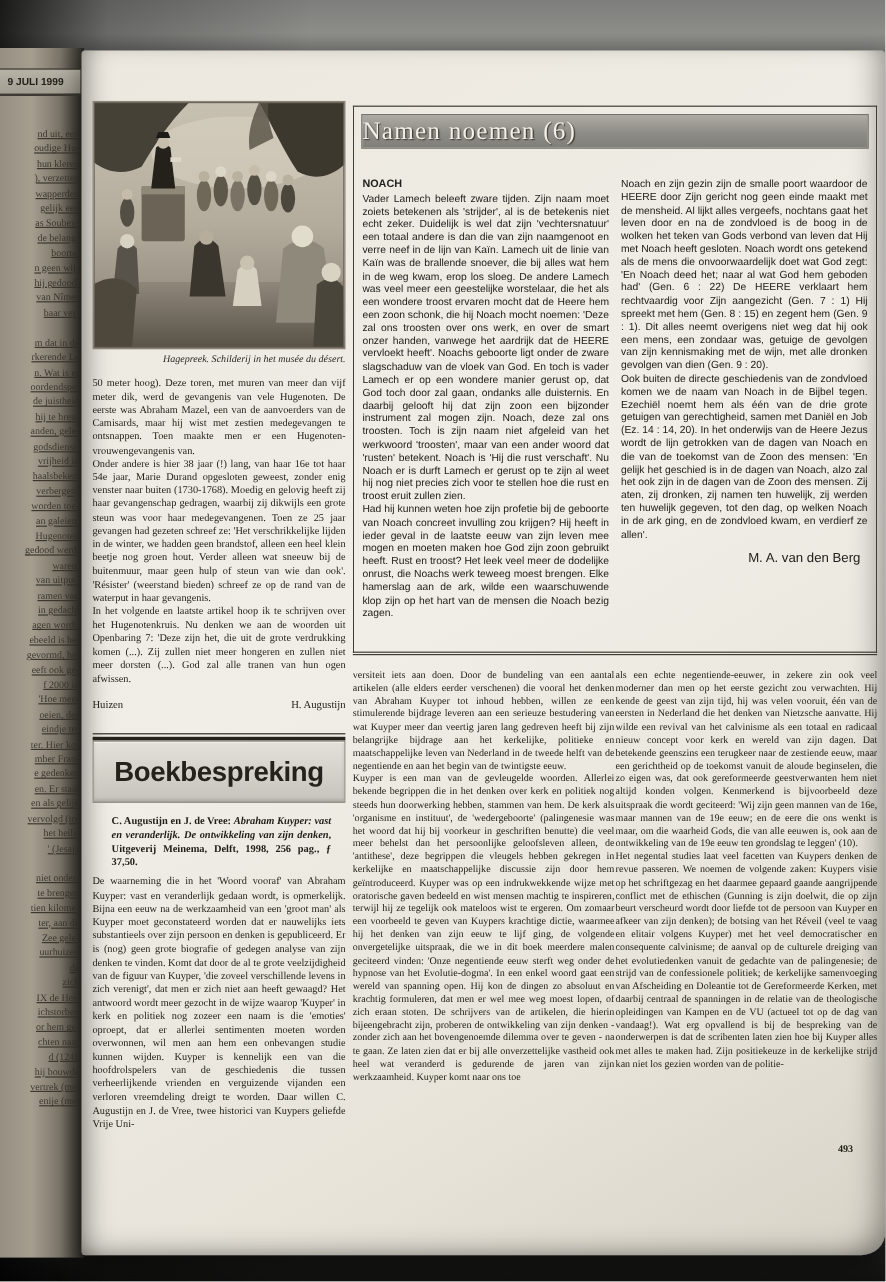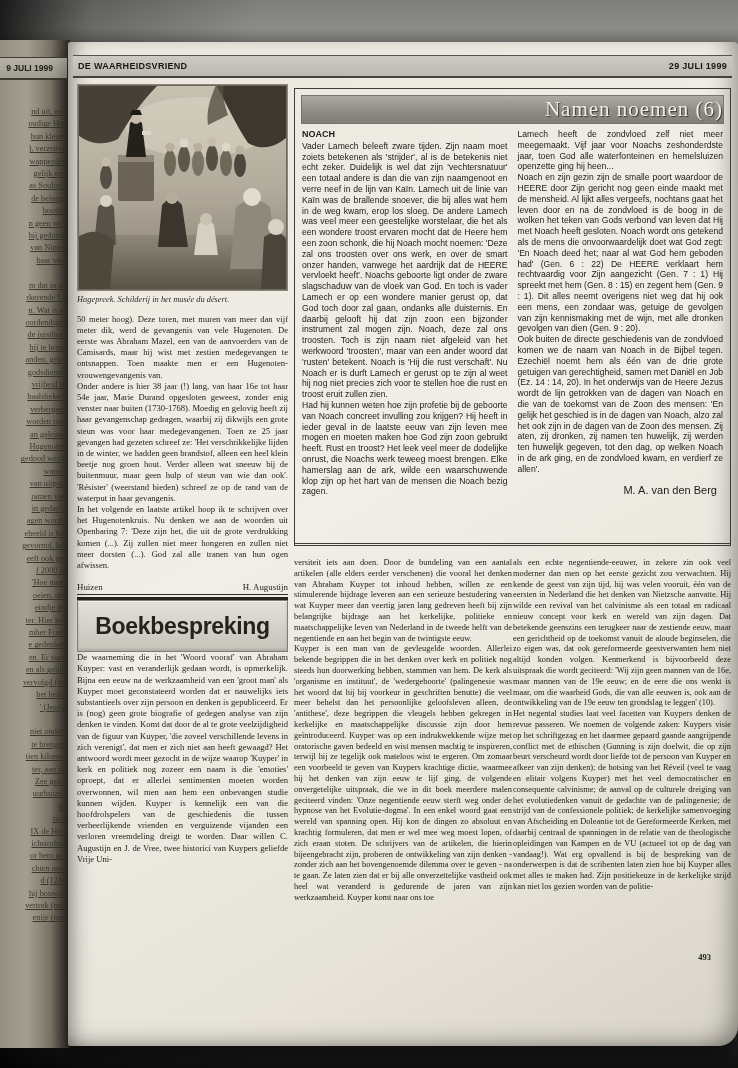"DE WAARHEIDSVRIEND" header.masthead { html: <header> <span>DE WAARHEIDSVRIEND</span> <span>29 JULI 1999</span> </header> -> none }
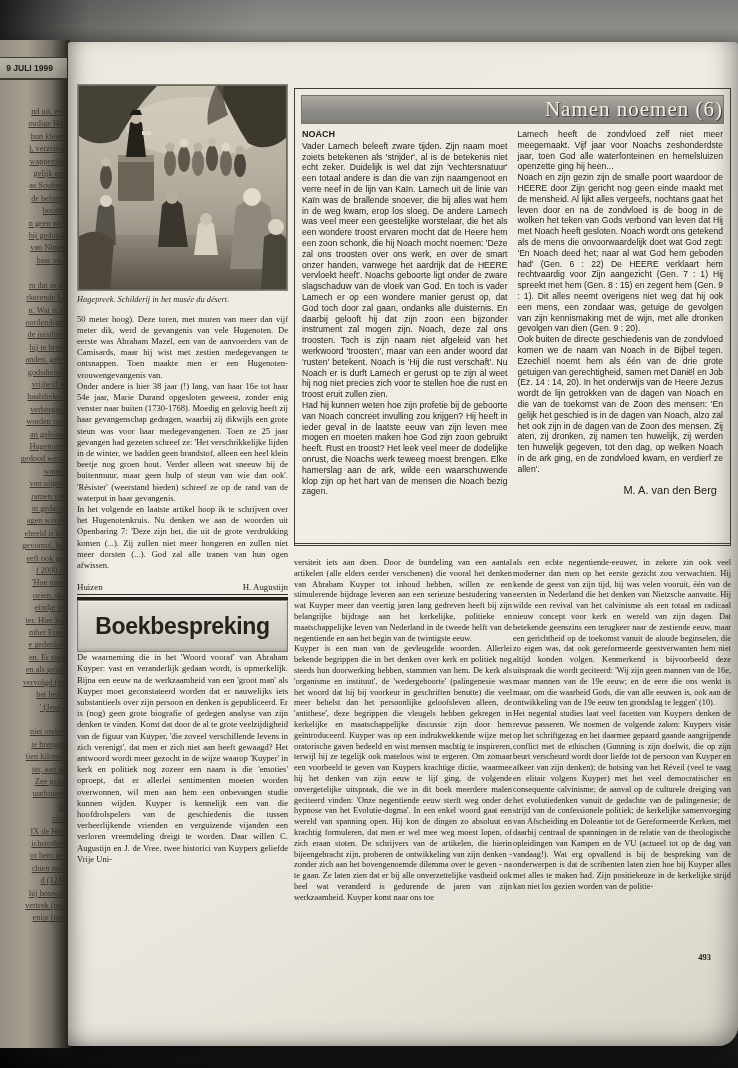"Namen noemen (6)" .banner { justify-content: flex-end -> flex-start }
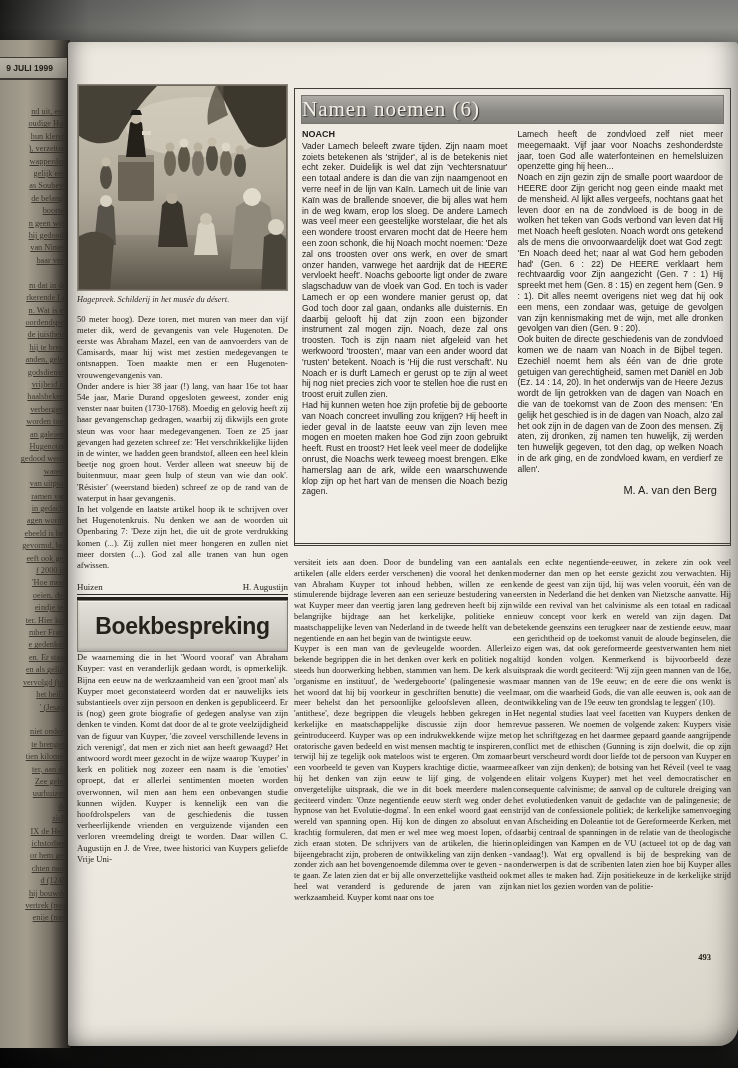"NOACH" .ncols { margin-top: 5px -> 24px }
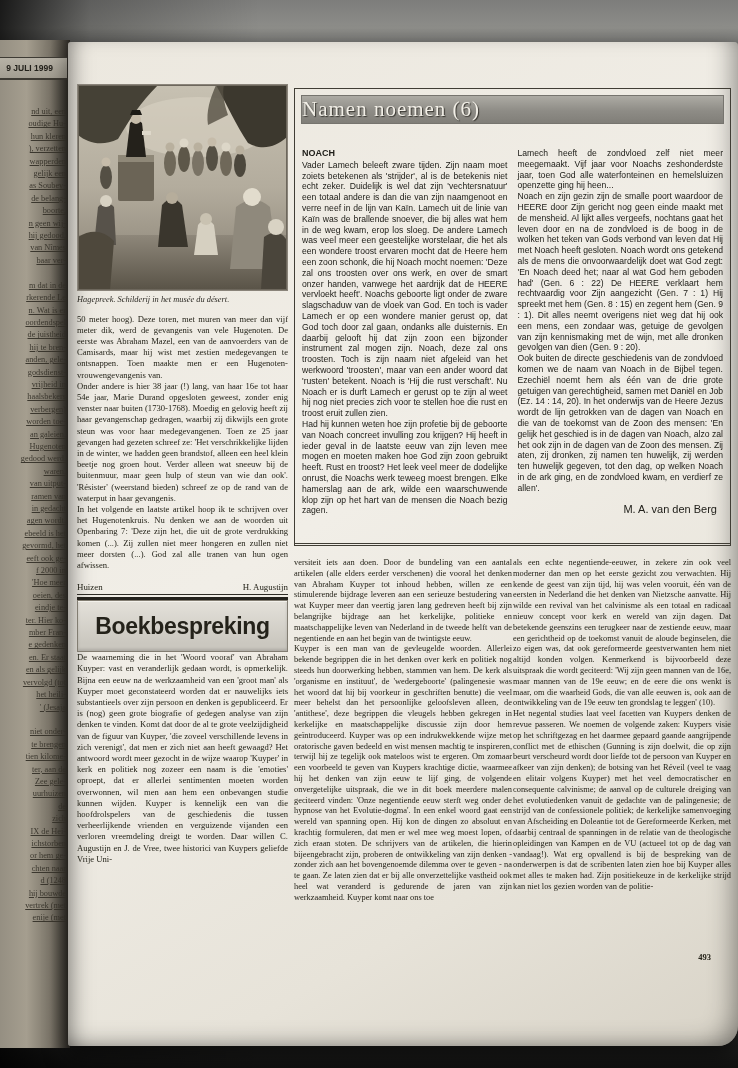"Lamech heeft de zondvloed zelf" p { html: <p>Lamech heeft de zondvloed zelf niet meer meegemaakt. Vijf jaar voor Noachs zeshonderdste jaar, toen God alle waterfonteinen en hemelsluizen openzette ging hij heen...</p> -> none }
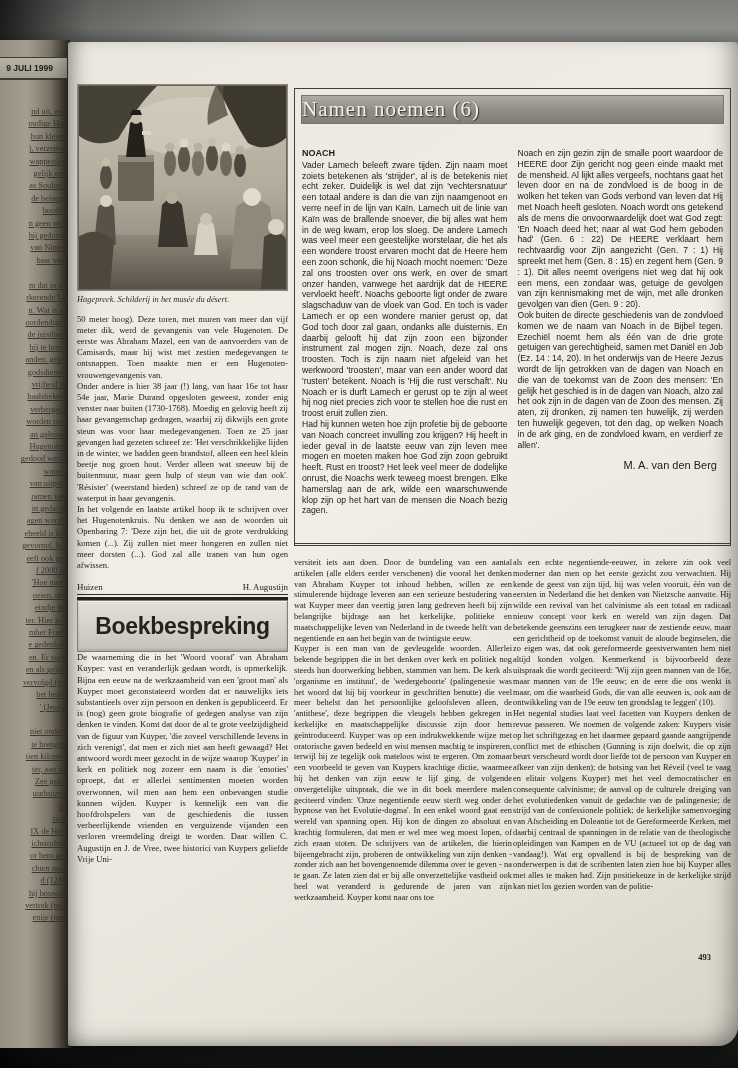"Hagepreek. Schilderij in het musée" .caption { text-align: none -> right }
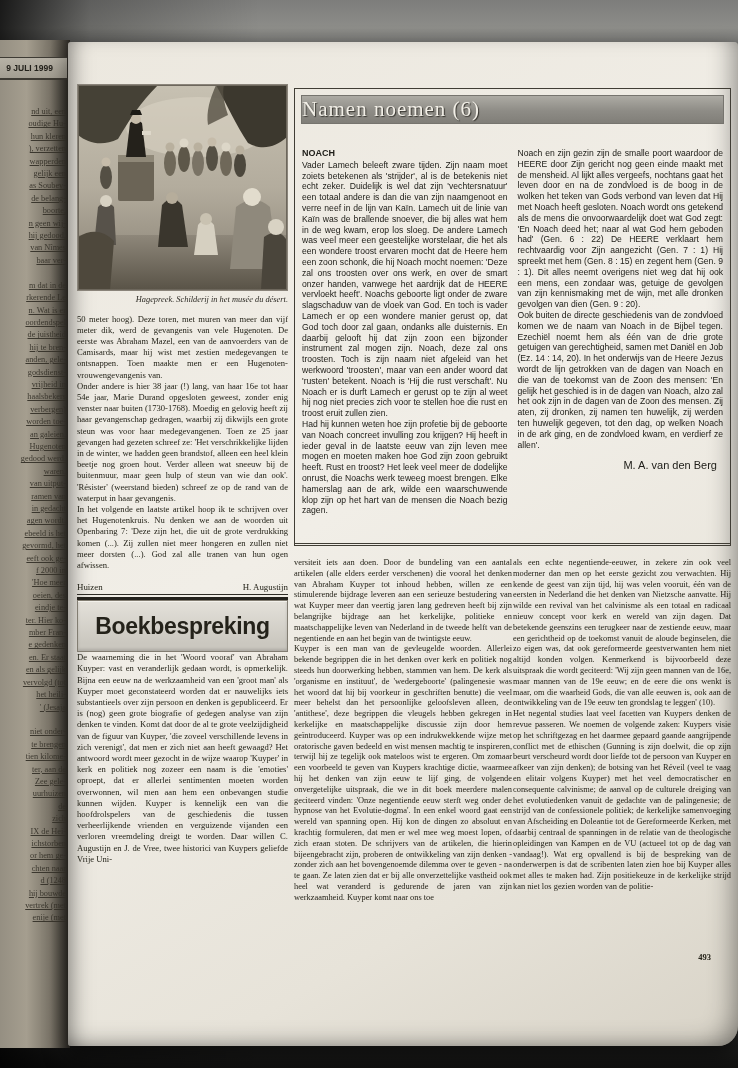"Huizen" .sig { padding-bottom: 1px -> 18px }
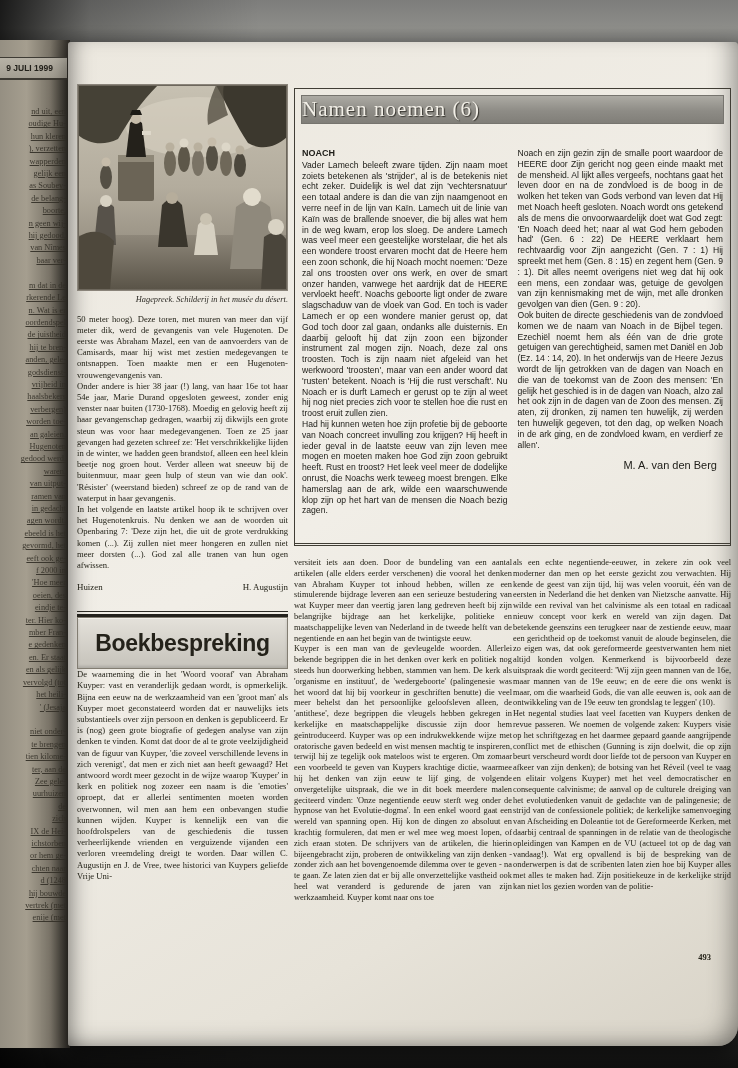"C. Augustijn en J. de" p.review-head { html: none -> <p><span>C. Augustijn en J. de Vree: </span><span>Abraham Kuyper: vast en veranderlijk. De ontwikkeling van zijn denken</span><span>, Uitgeverij Meinema, Delft, 1998, 256 pag., ƒ 37,50.</span></p> }
